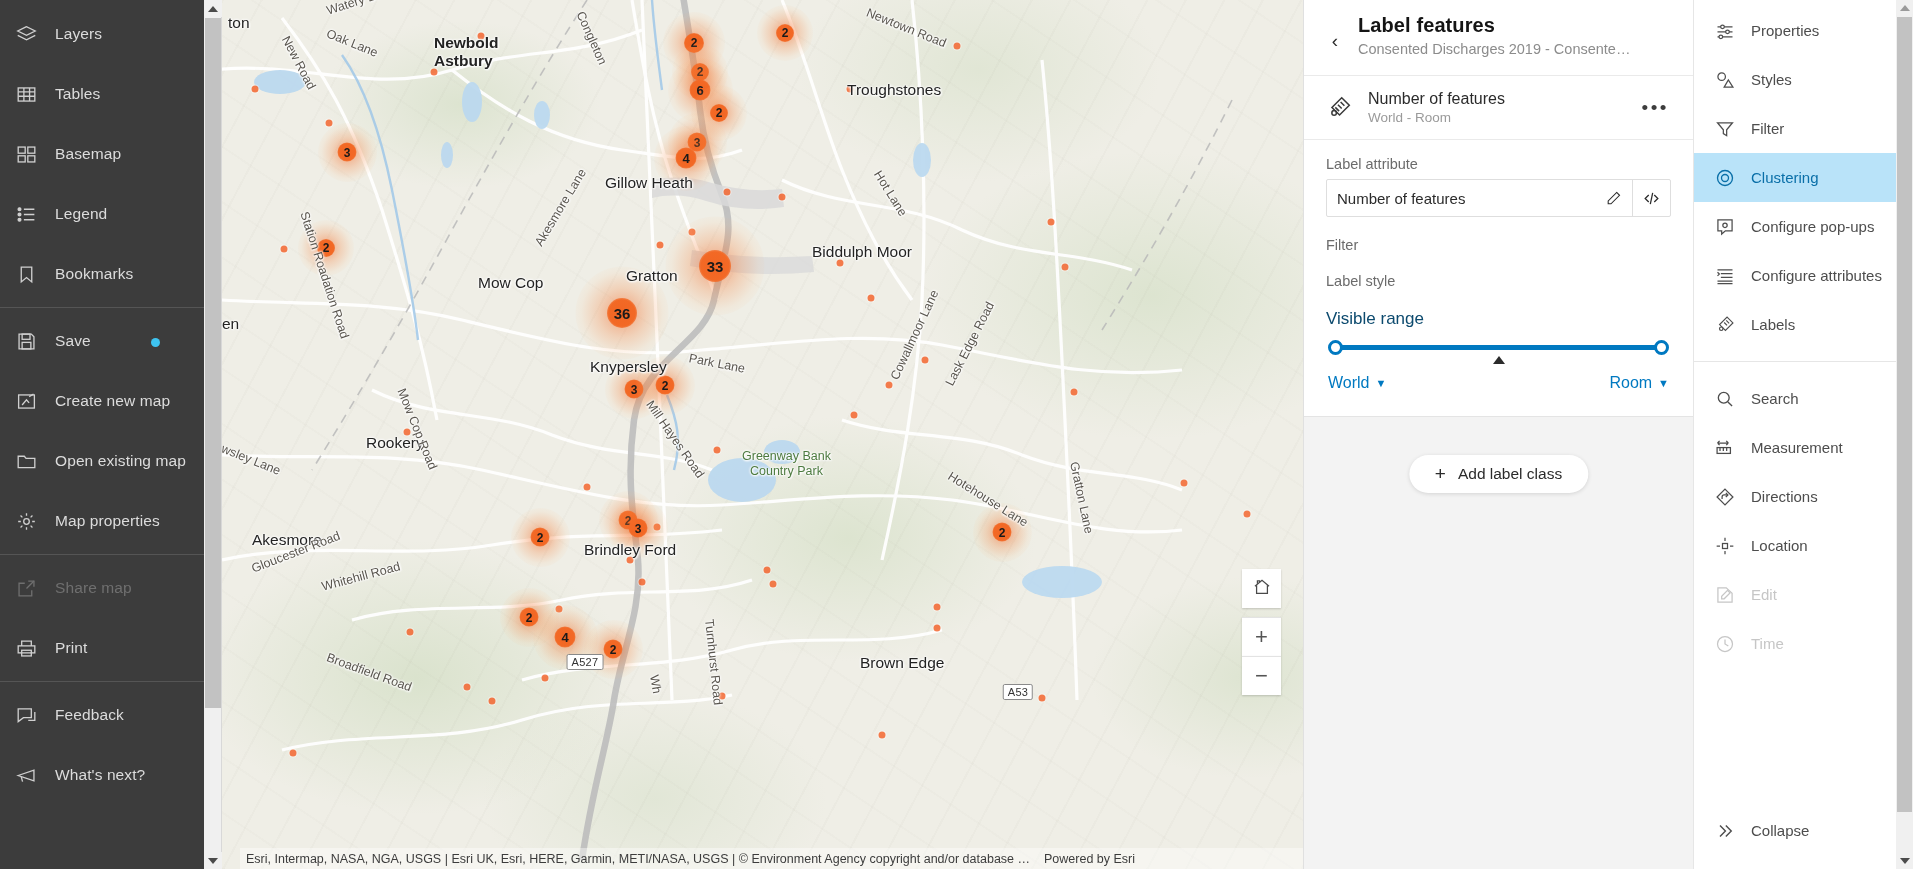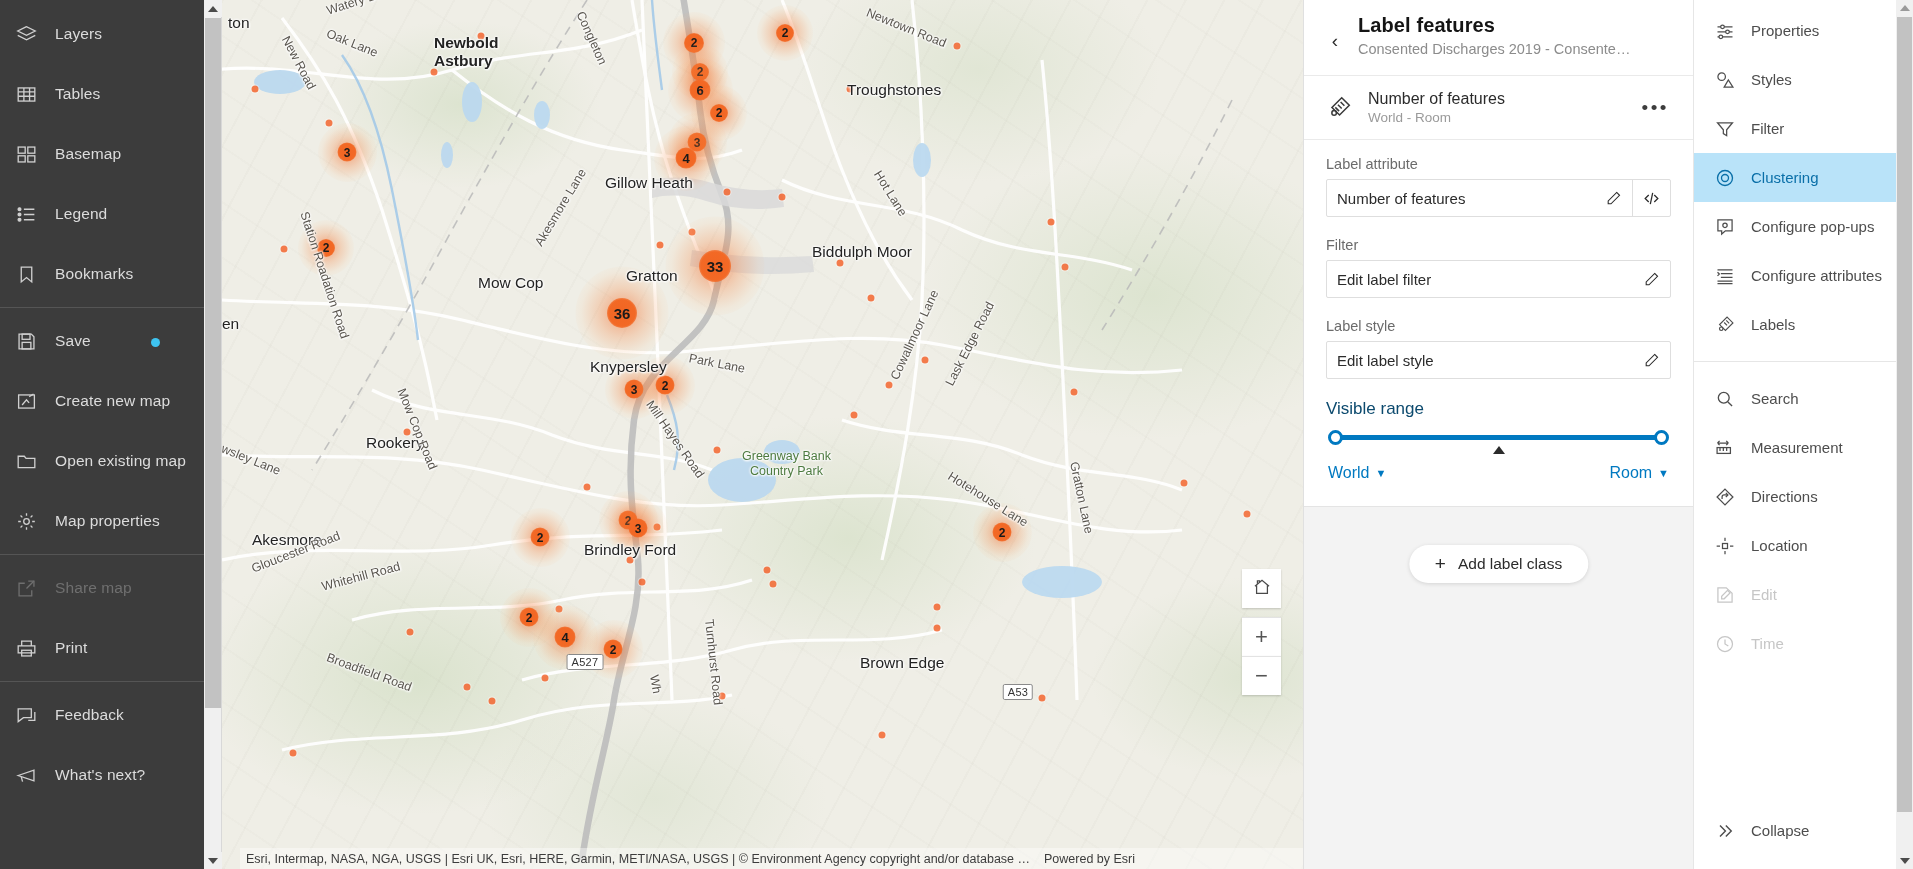"Edit label filter" div.fbox { html: <div> <span>Edit label filter</span> <span> <svg> <path></path> </svg> </span> </div> -> none }
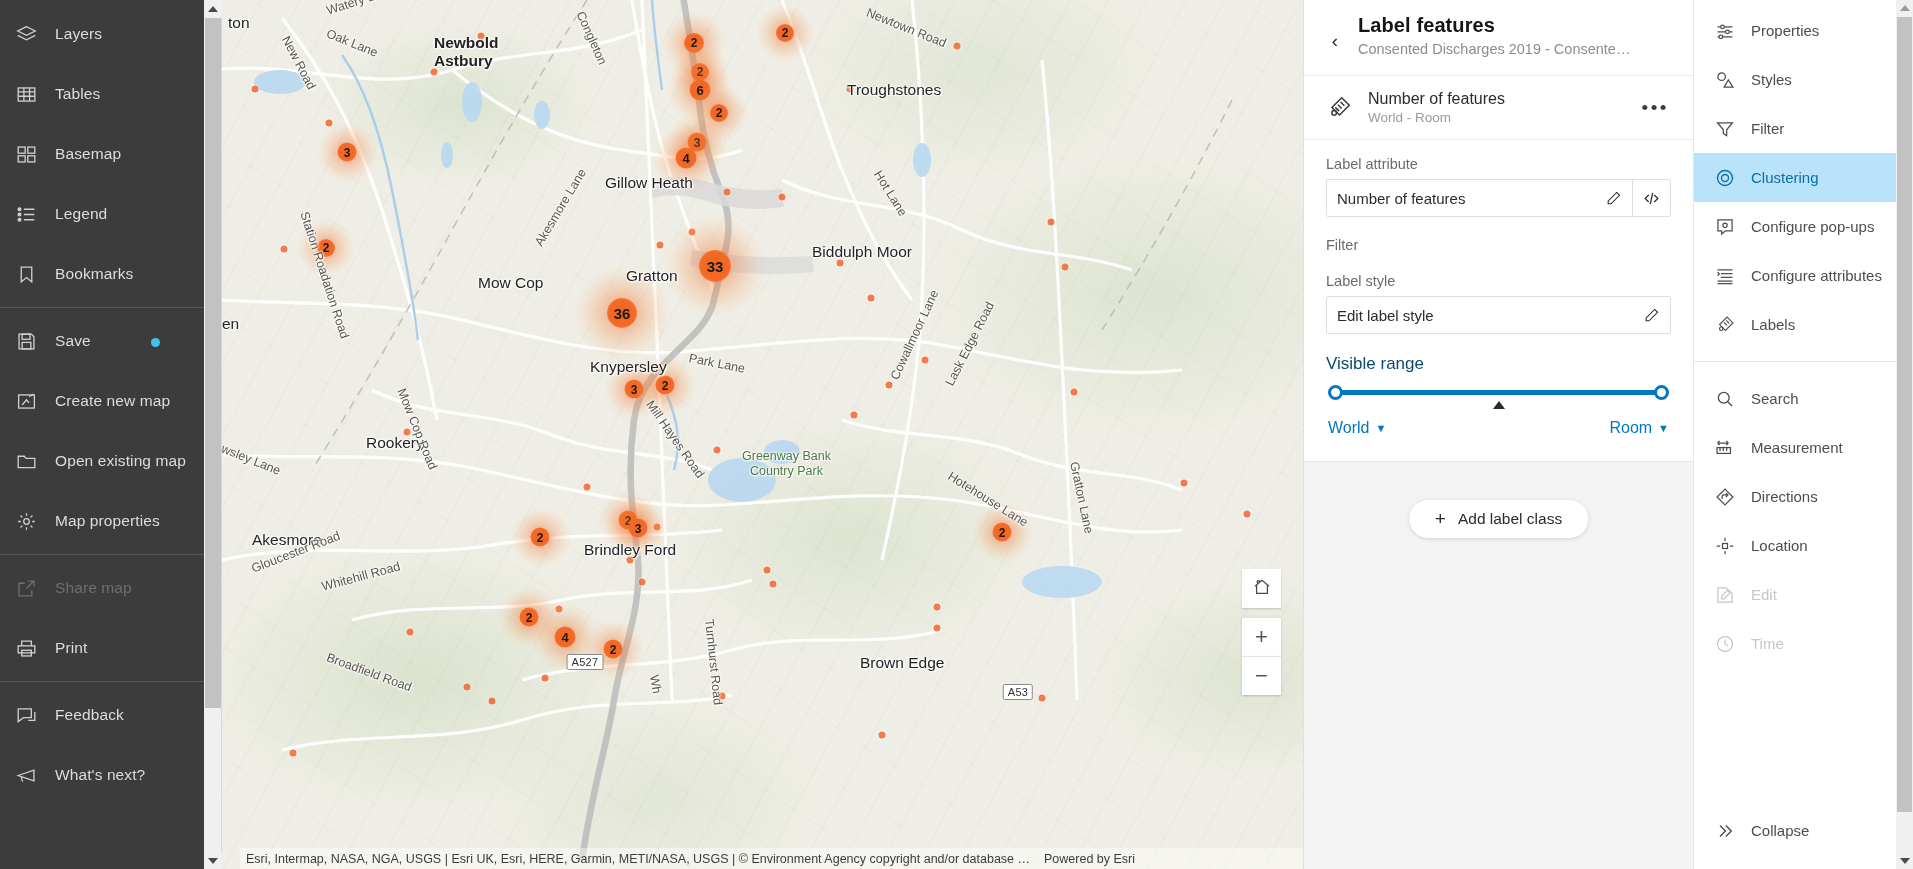"Edit label style" div.fbox { html: <div> <span>Edit label style</span> <span> <svg> <path></path> </svg> </span> </div> -> none }
